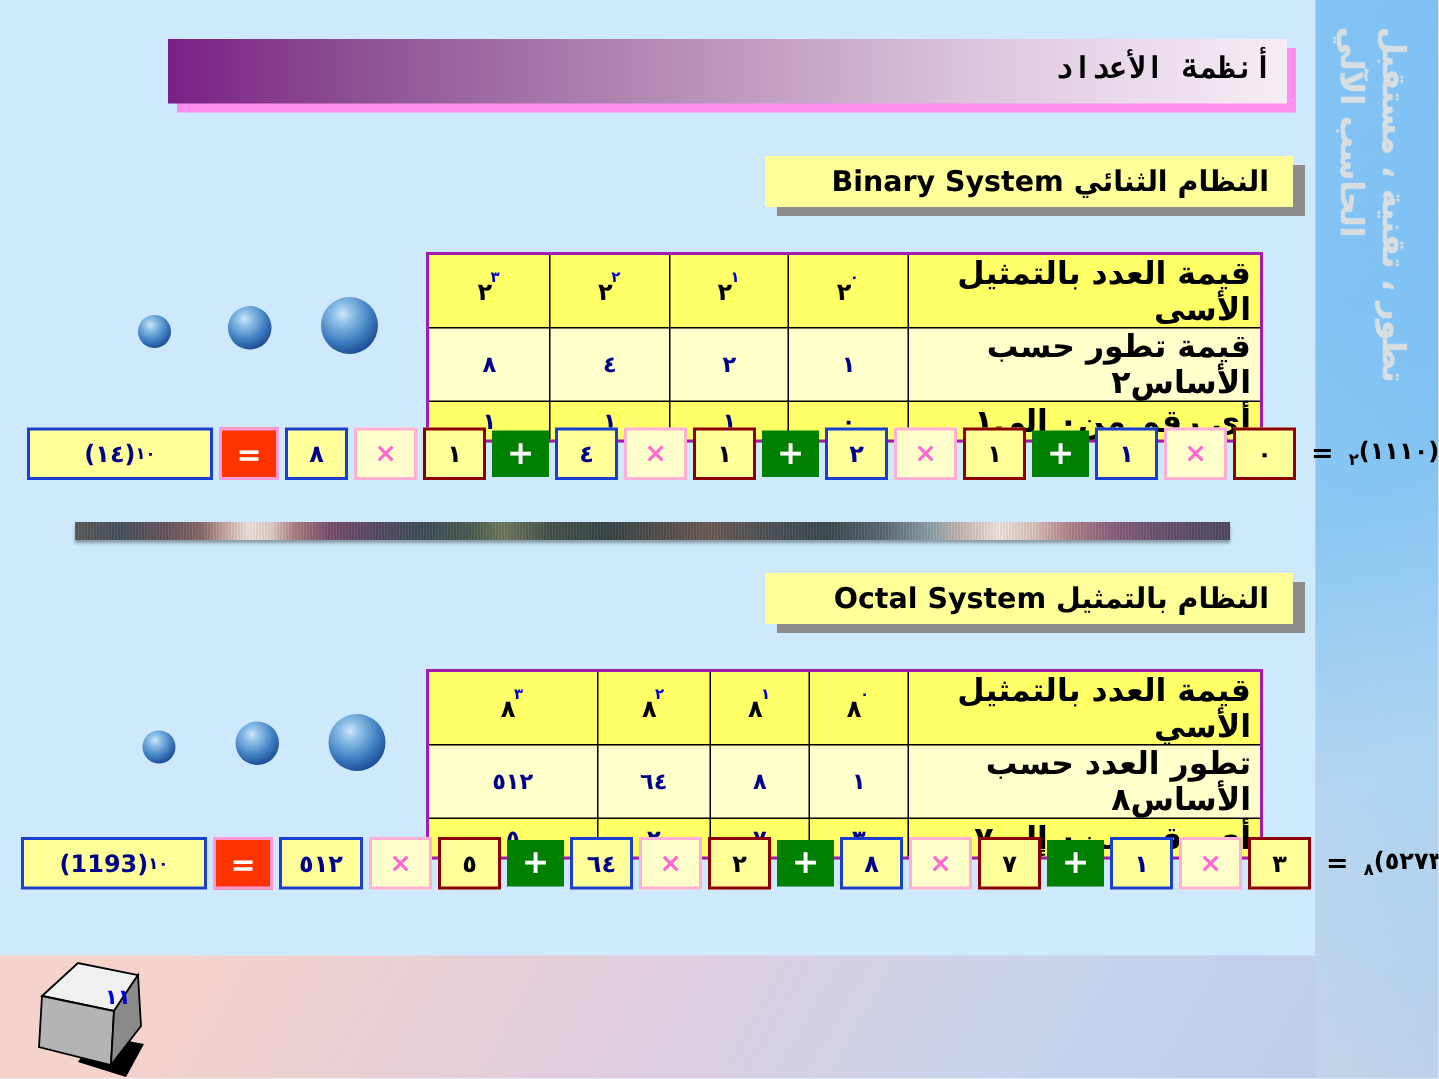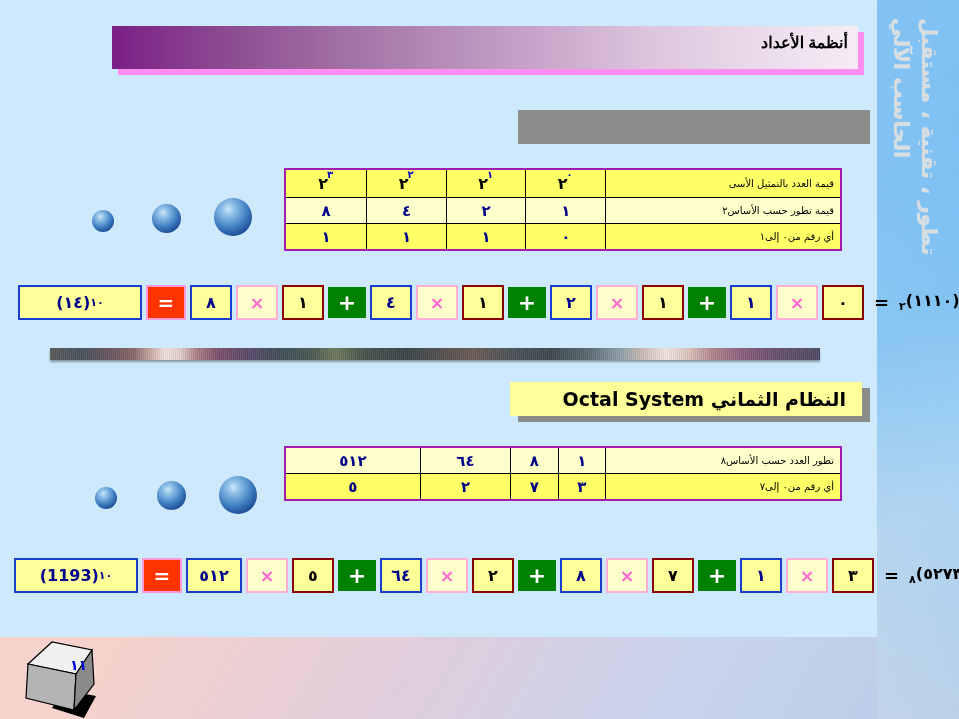"أنظمة الأعداد" .title-bar .t { font-family: Liberation Serif, serif -> Liberation Mono, monospace; font-size: 16px -> 20px }
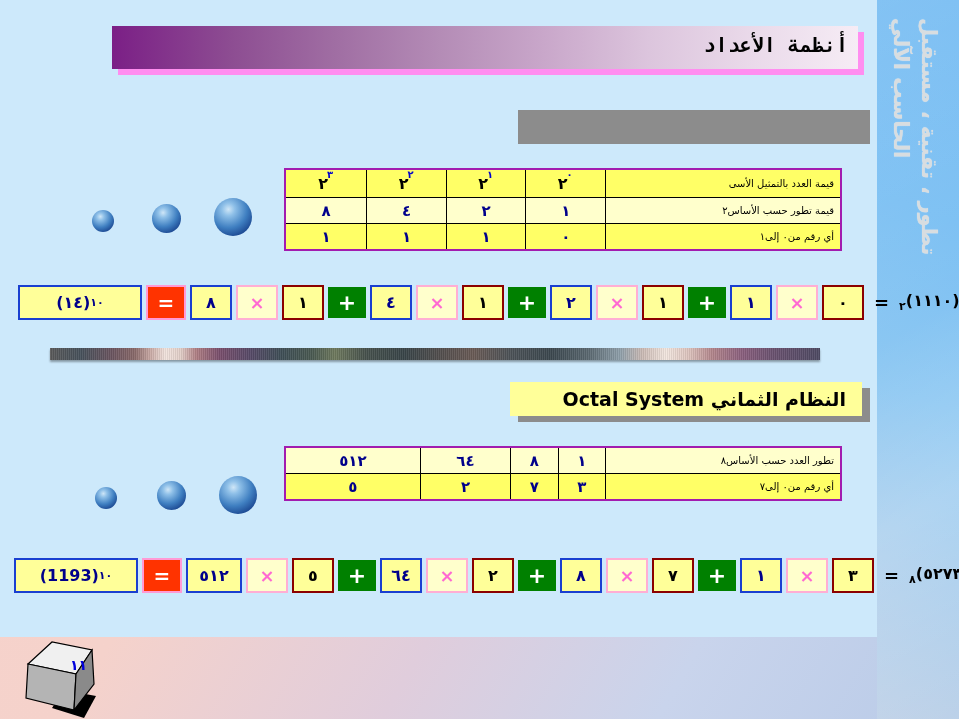"النظام الثنائي Binary System" div.sec-box { html: none -> <div> <div>النظام الثنائي Binary System</div> </div> }
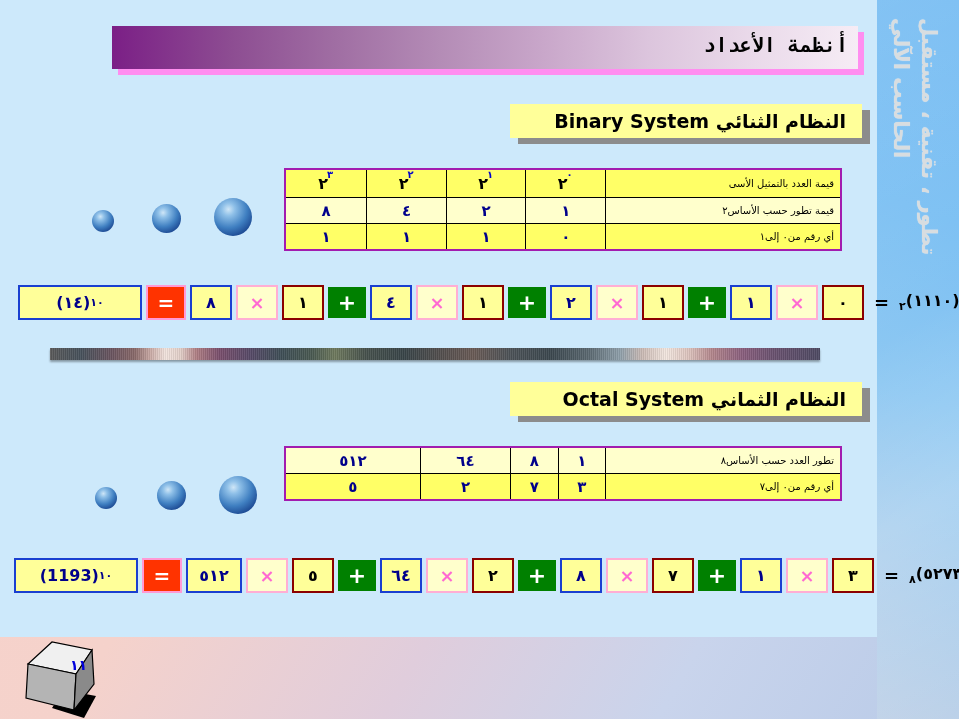"قيمة العدد بالتمثيل الأسى" .ntable td.lbl { font-size: 10px -> 21px; font-weight: normal -> bold }
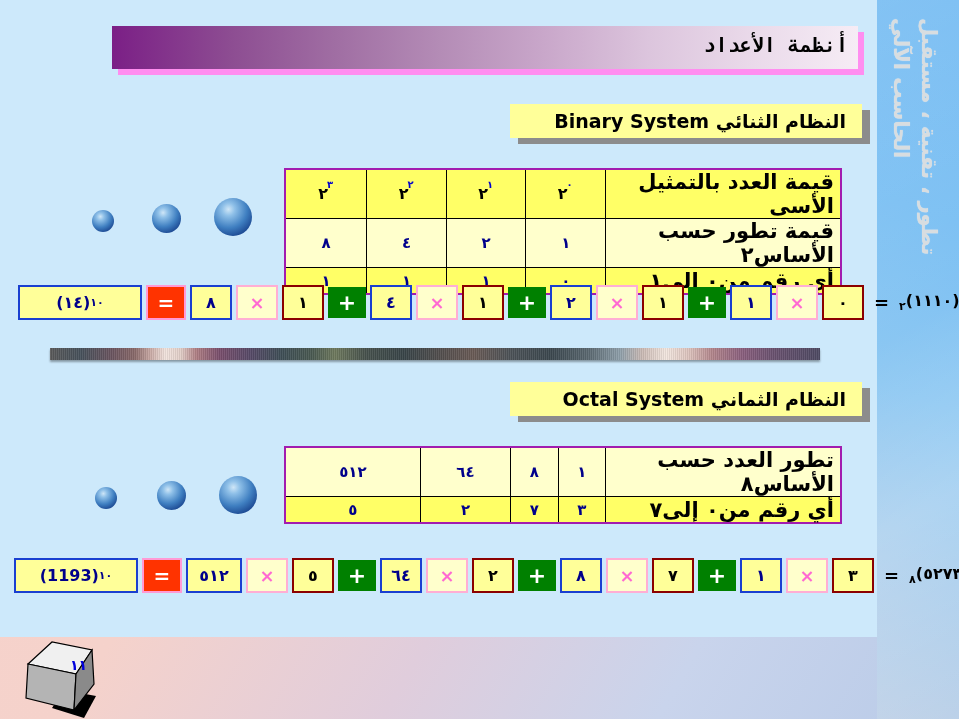"النظام الثماني Octal System" div.t { text: الثماني -> بالتمثيل }
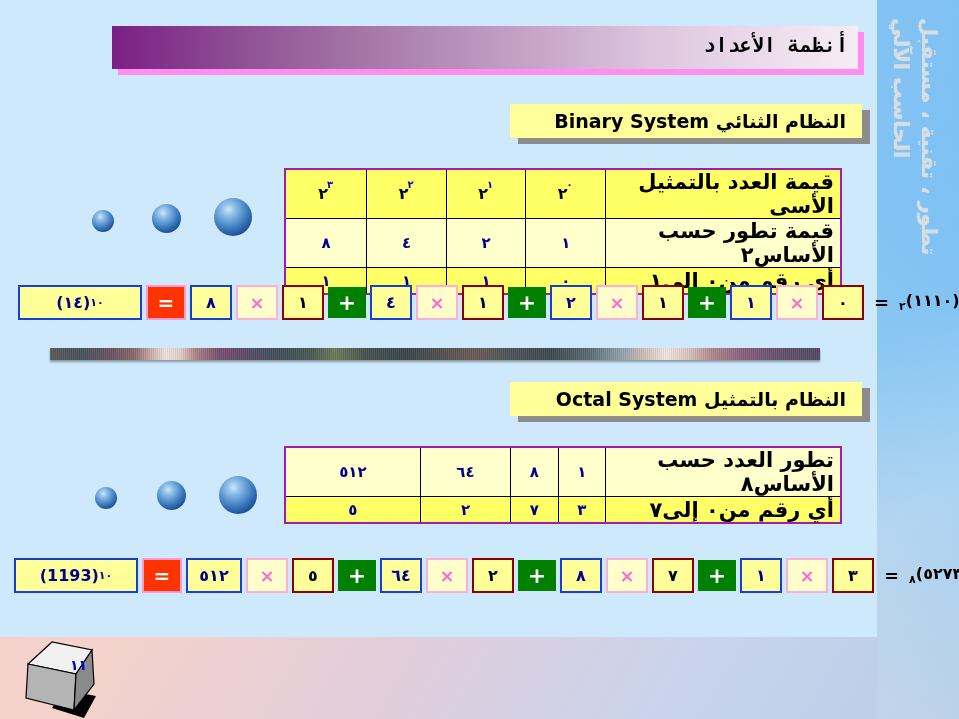"٨٣" tr.r1 { html: none -> <tr> <td> <span><span>٨</span><sup>٣</sup></span> </td> <td> <span><span>٨</span><sup>٢</sup></span> </td> <td> <span><span>٨</span><sup>١</sup></span> </td> <td> <span><span>٨</span><sup>٠</sup></span> </td> <td>قيمة العدد بالتمثيل الأسي</td> </tr> }
